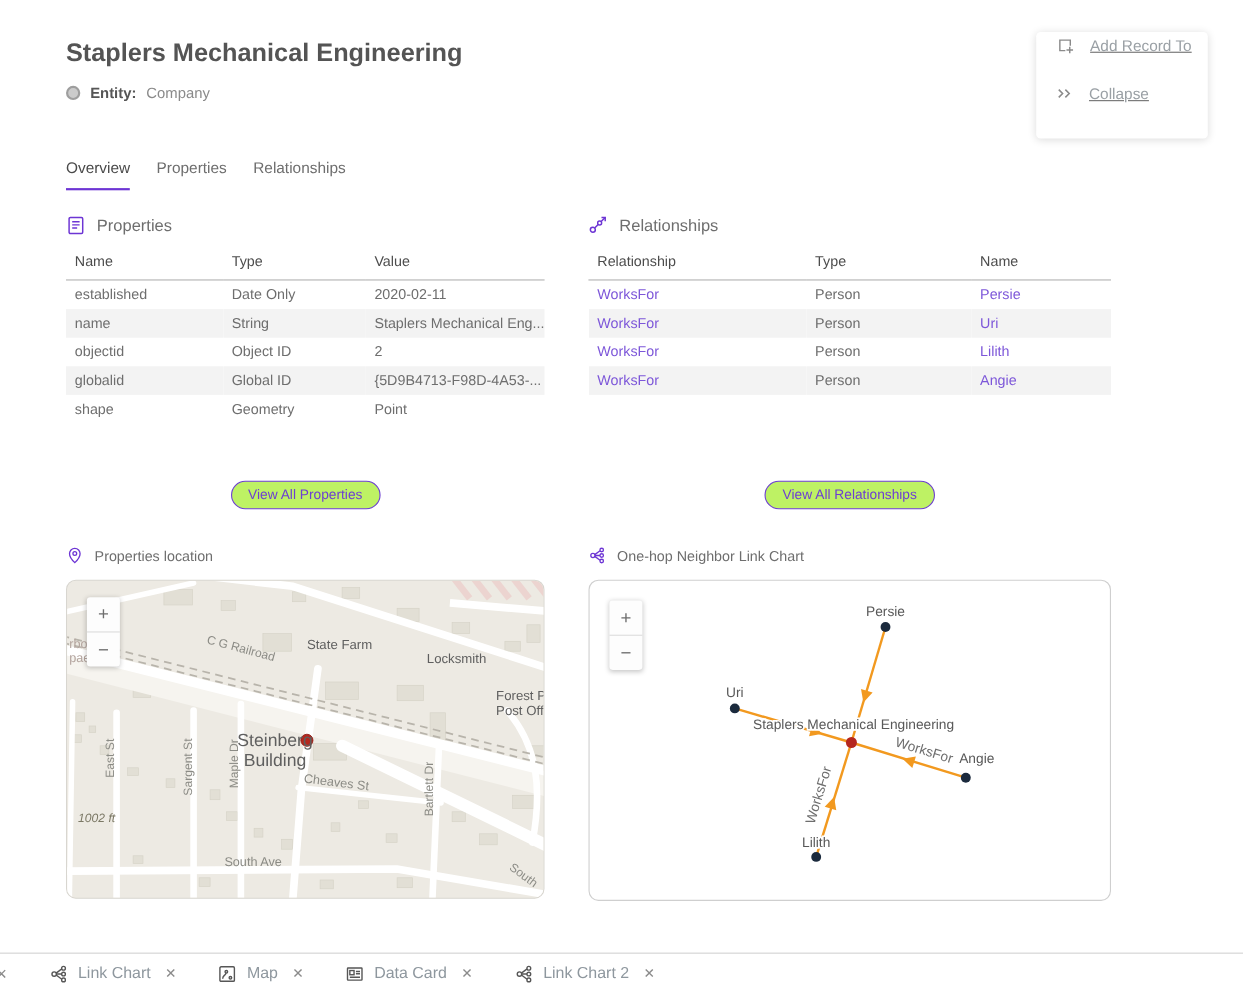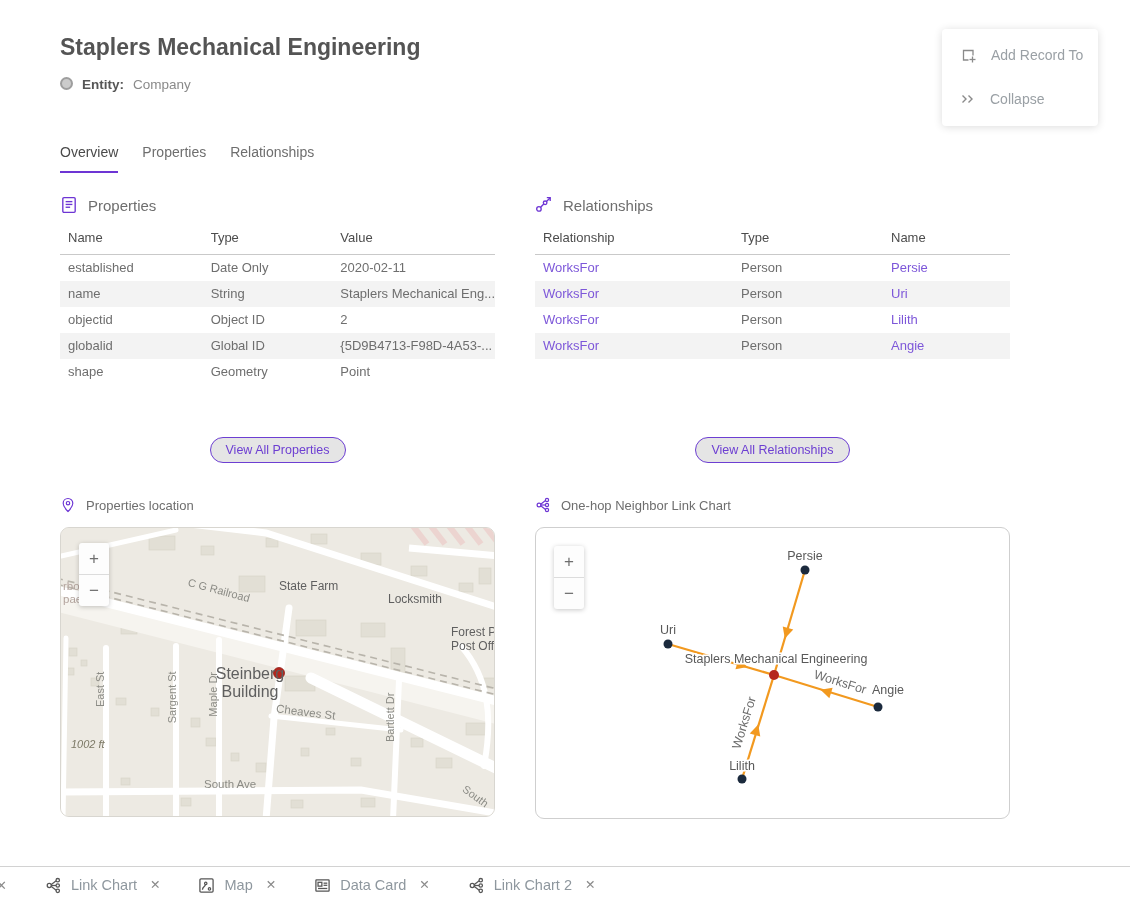"Add Record To" .menu-item { align-items: center -> flex-start; text-decoration: none -> underline }
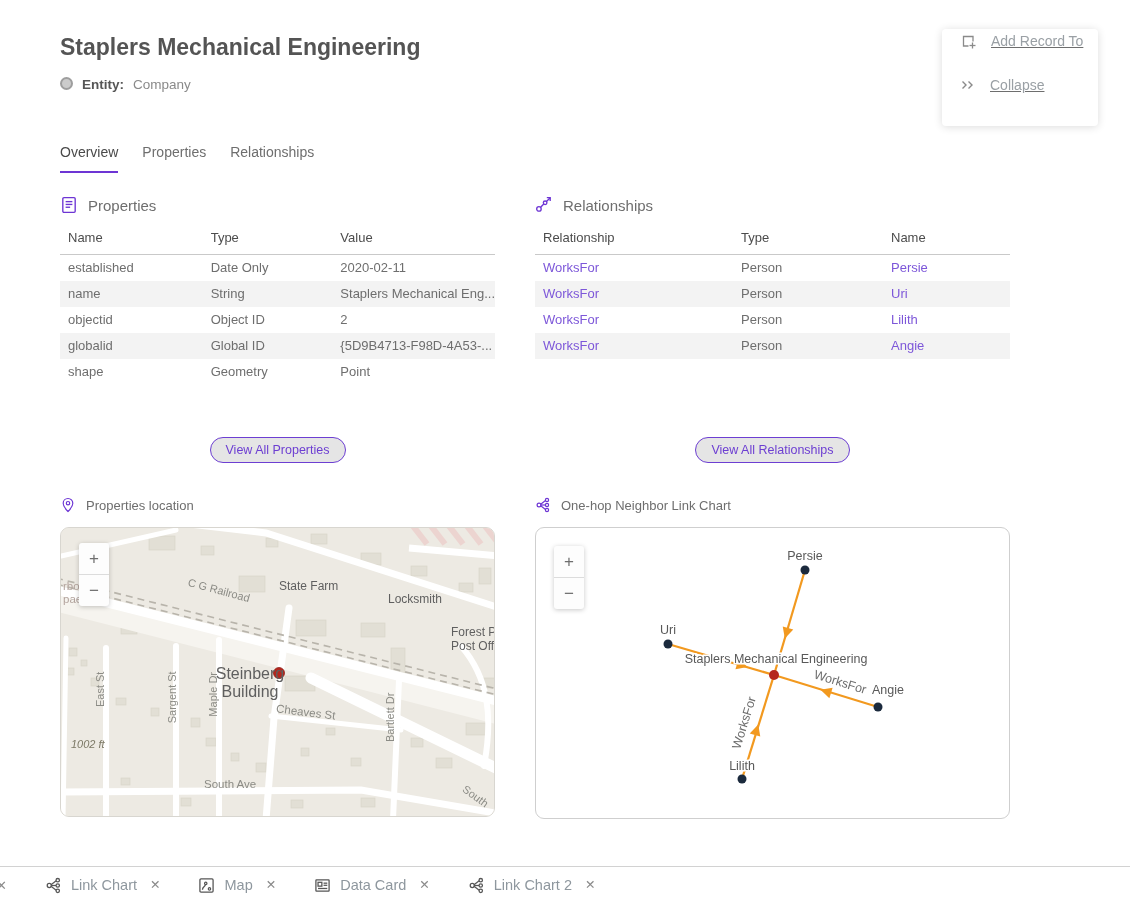"Entity:" .entity-row { align-items: none -> center }
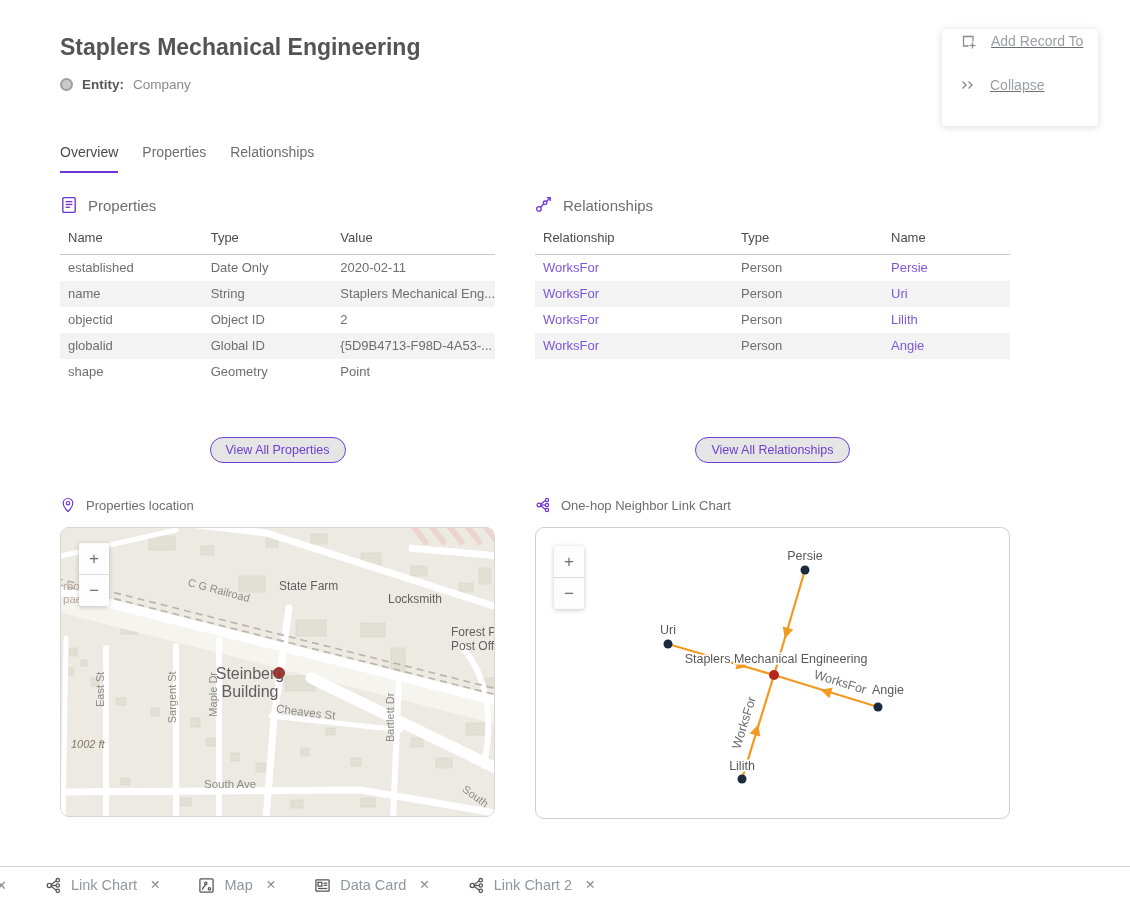"View All Properties" .view-all-btn { background: #e5e5e5 -> #bef264 }
